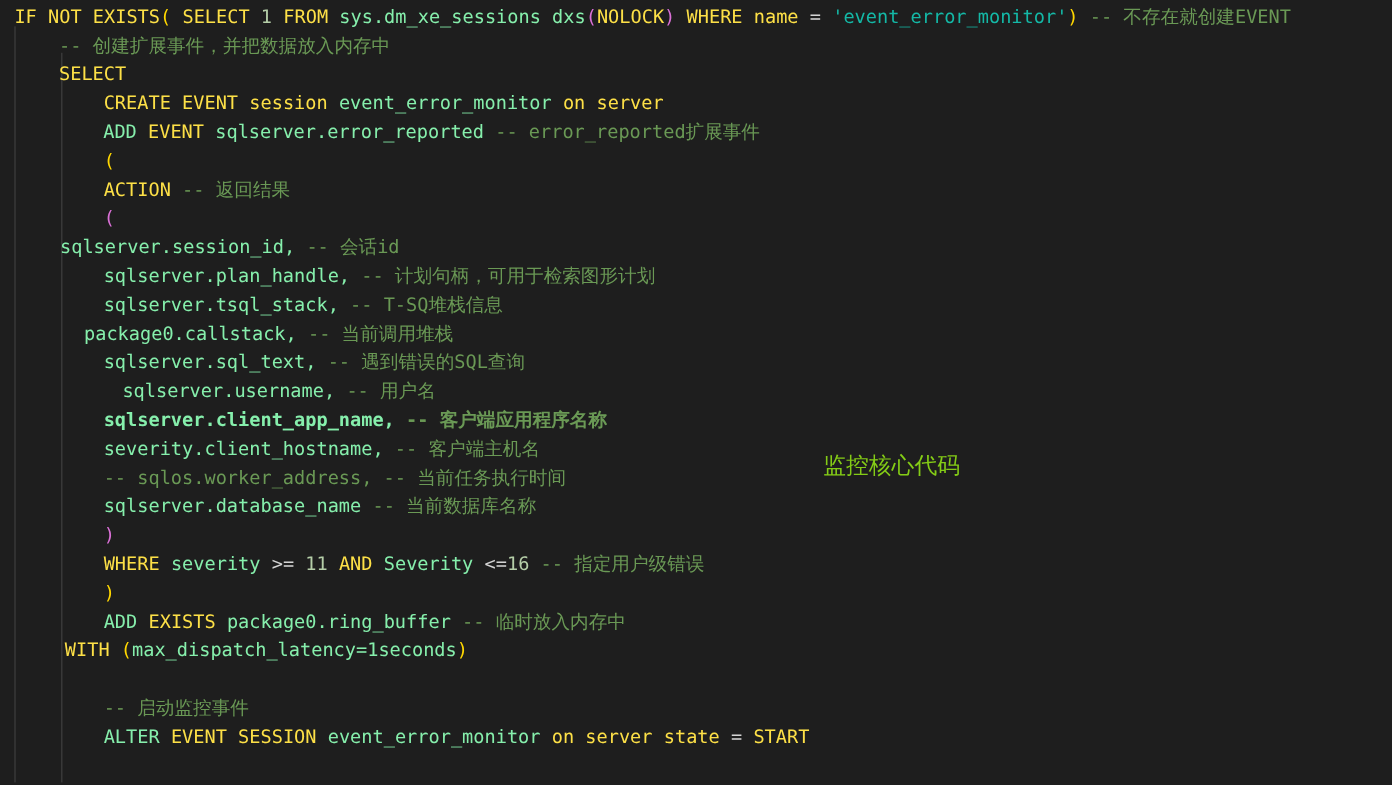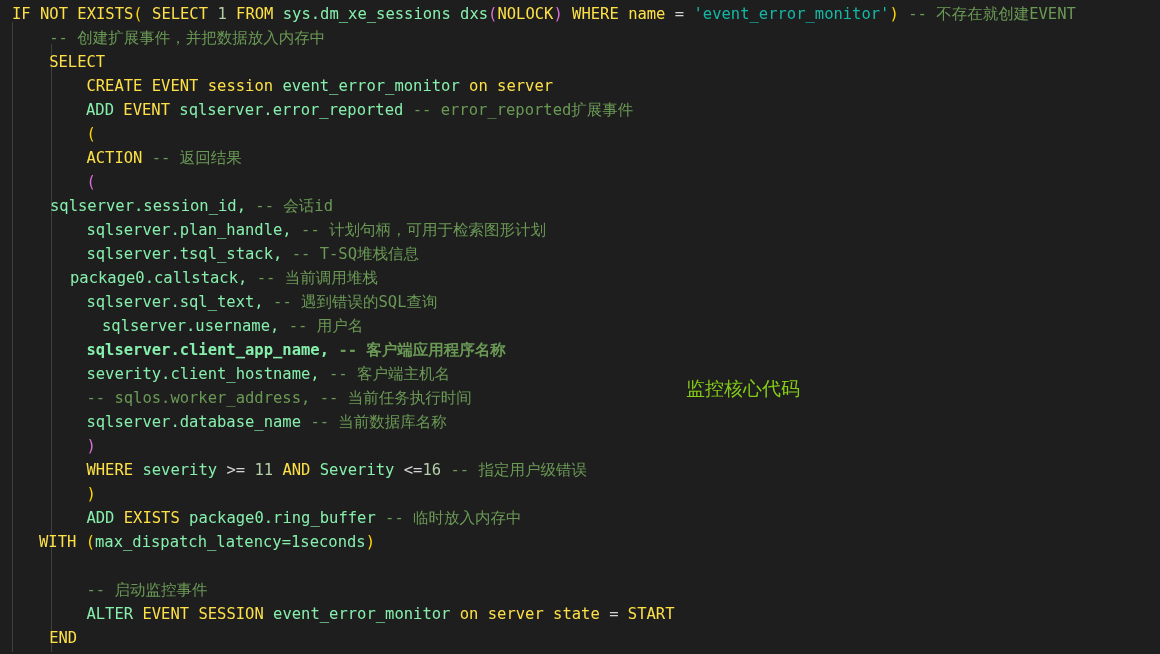"WITH (max_dispatch_latency=1seconds)" div.code-line { padding-left: 39px -> 54px }
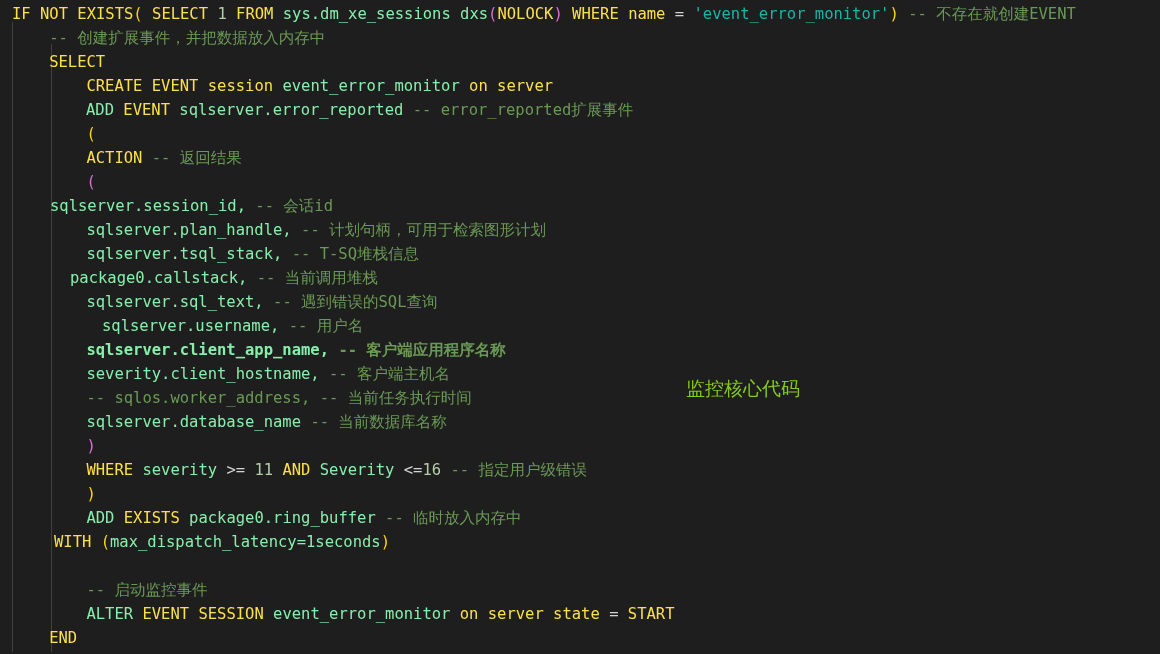"END" div.code-line { html: <div><span>END</span></div> -> none }
